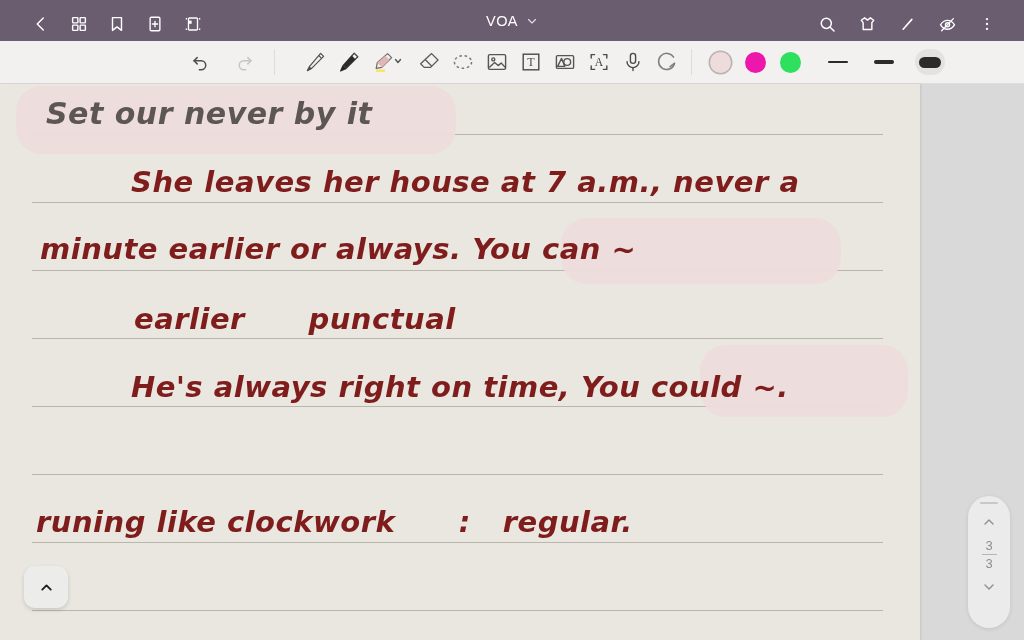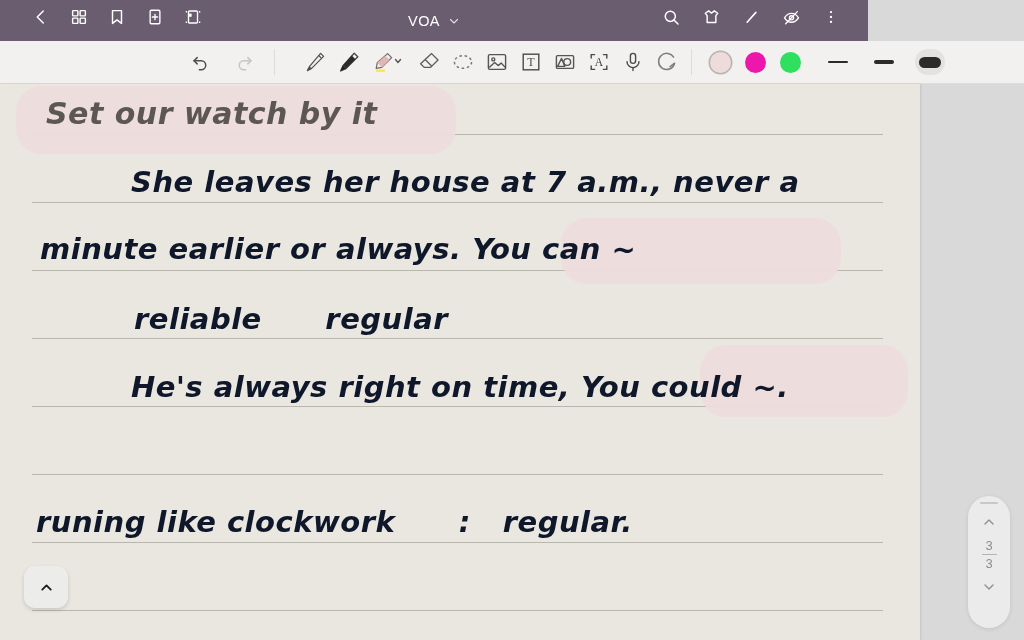"VOA" .topbar { align-items: flex-start -> flex-end; width: 868px -> 1024px }
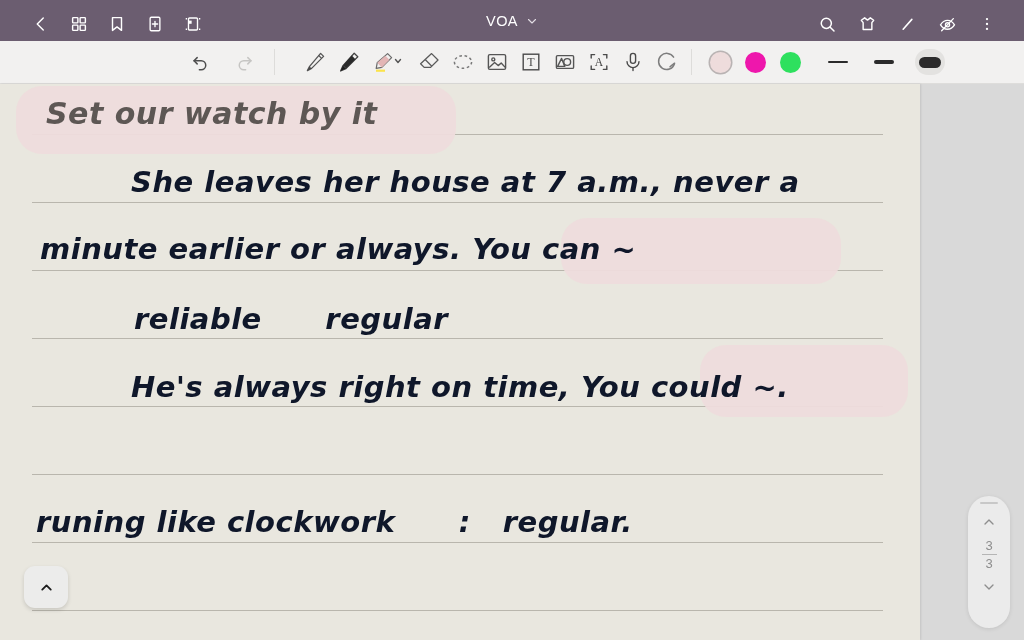"Set our watch by it" div.ink { text: watch -> never }
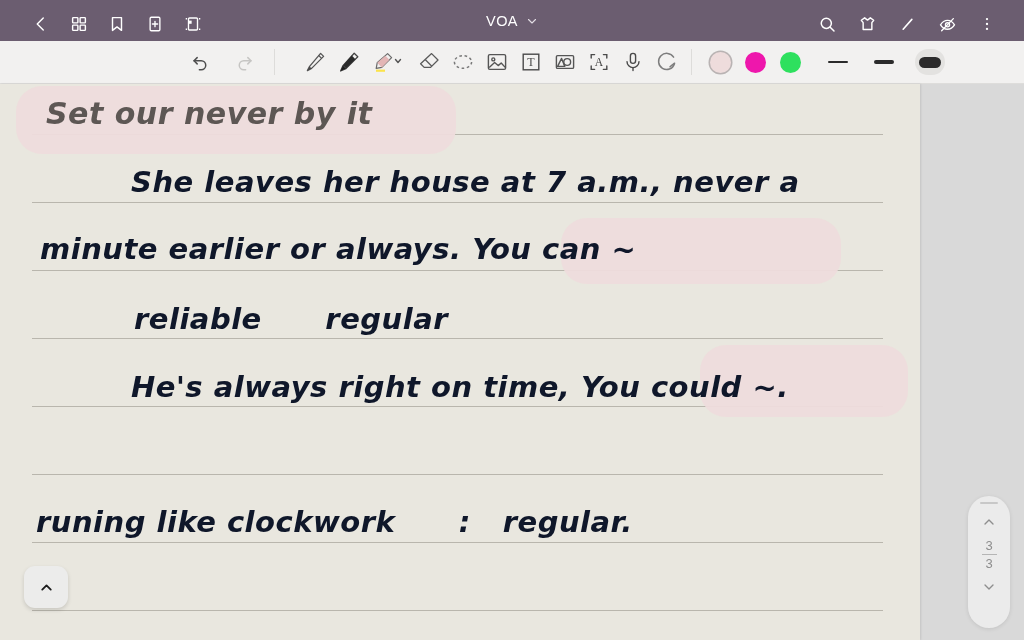"She leaves her house at" .ink { color: #0f172a -> #7f1d1d }
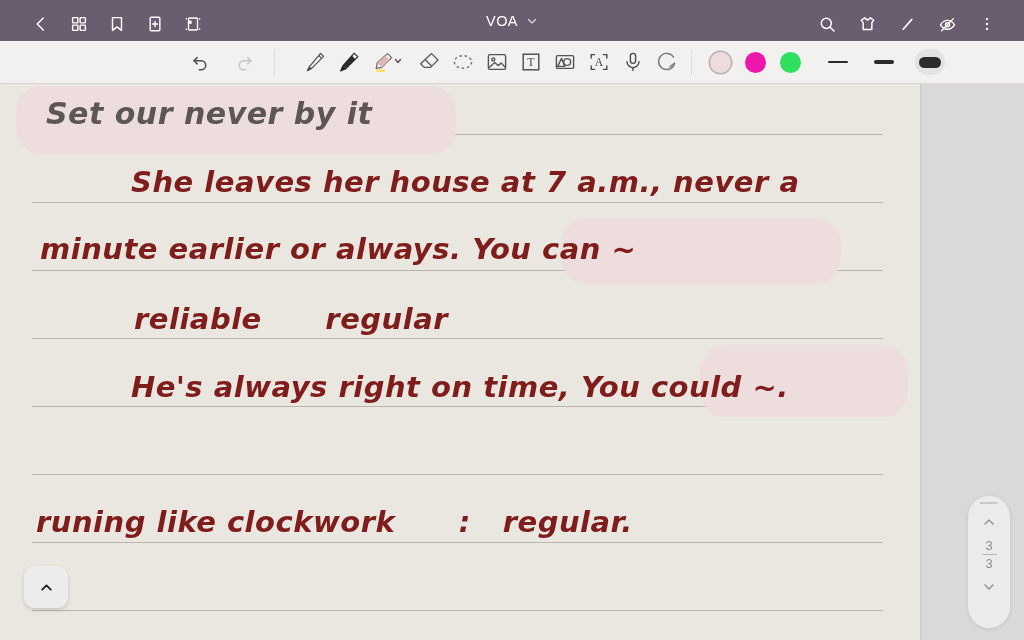"reliable regular" div.ink { text: reliable      regular -> earlier      punctual }
